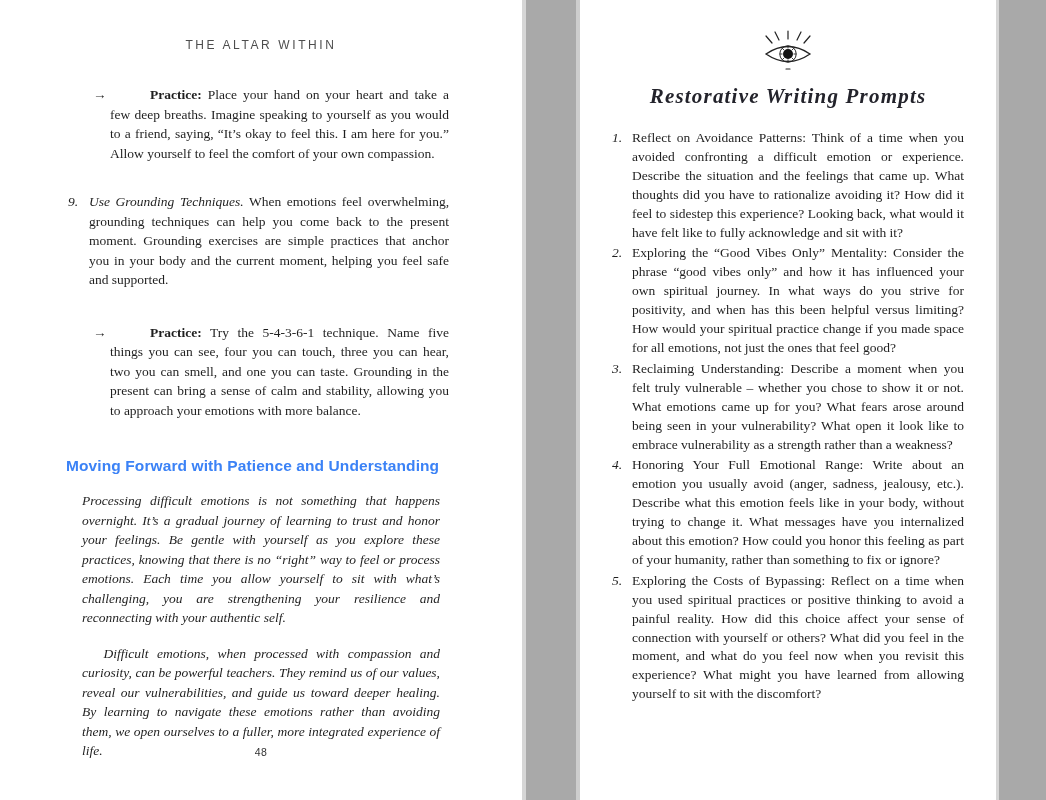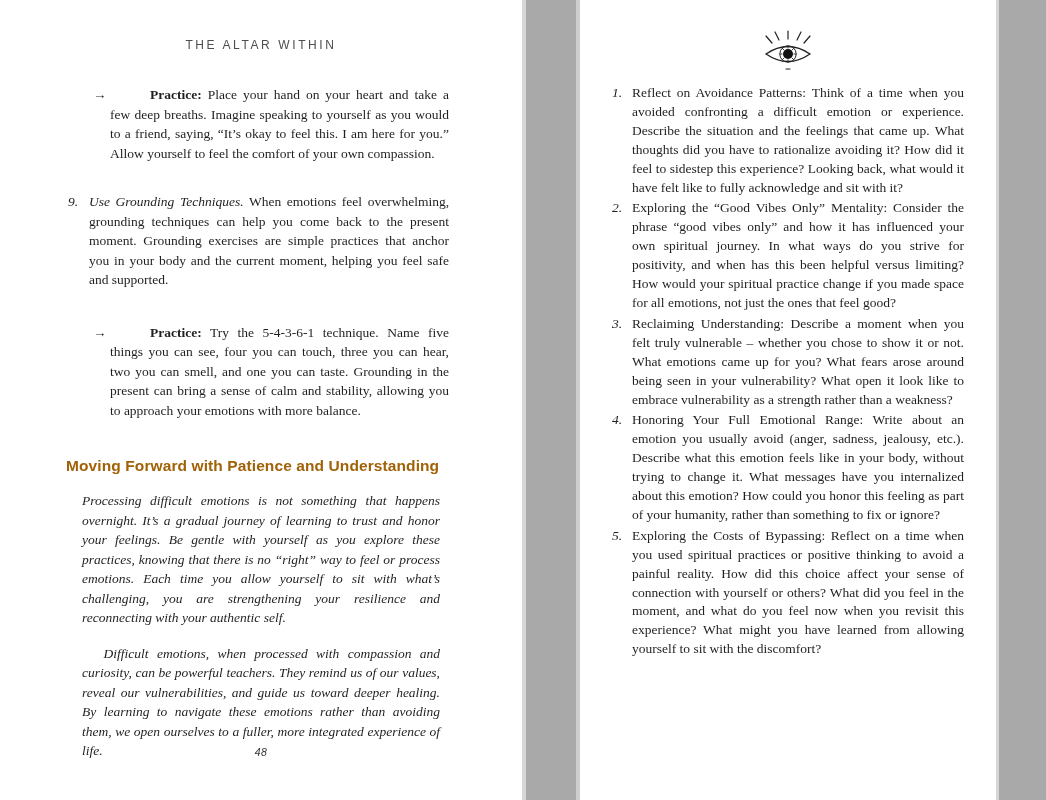"Restorative Writing Prompts" h1.chapter-title { html: none -> <h1>Restorative Writing Prompts</h1> }
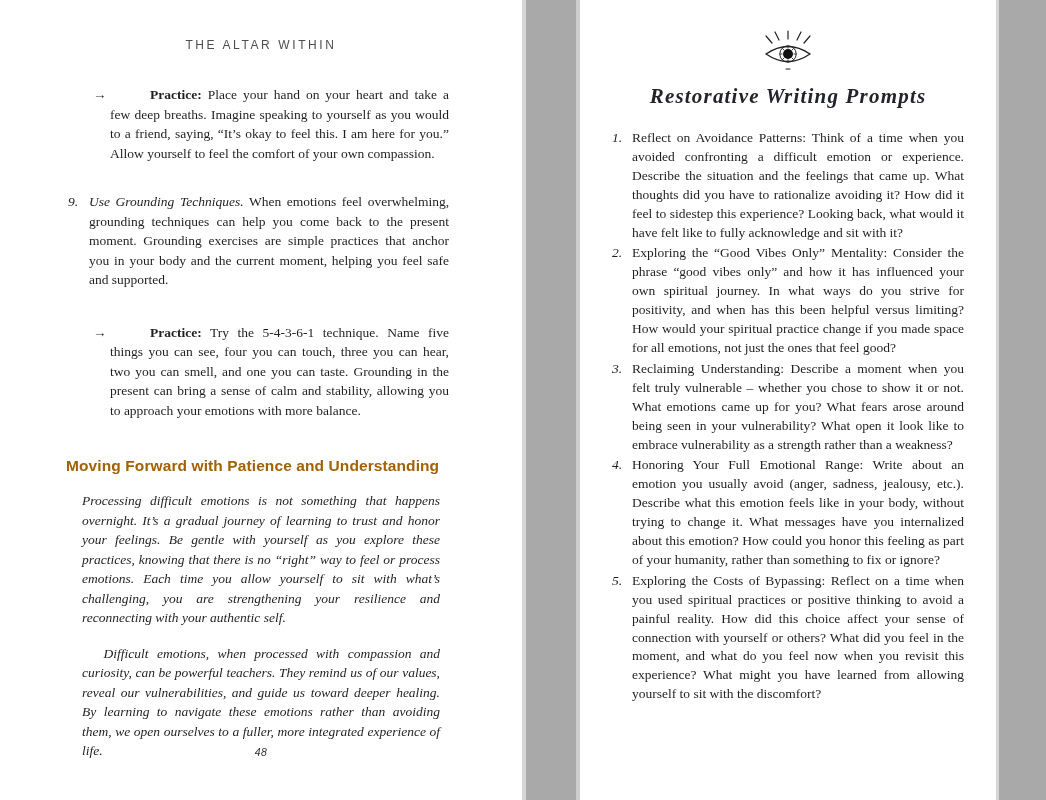"Moving Forward with Patience and" .section-heading { color: #a16207 -> #3b82f6 }
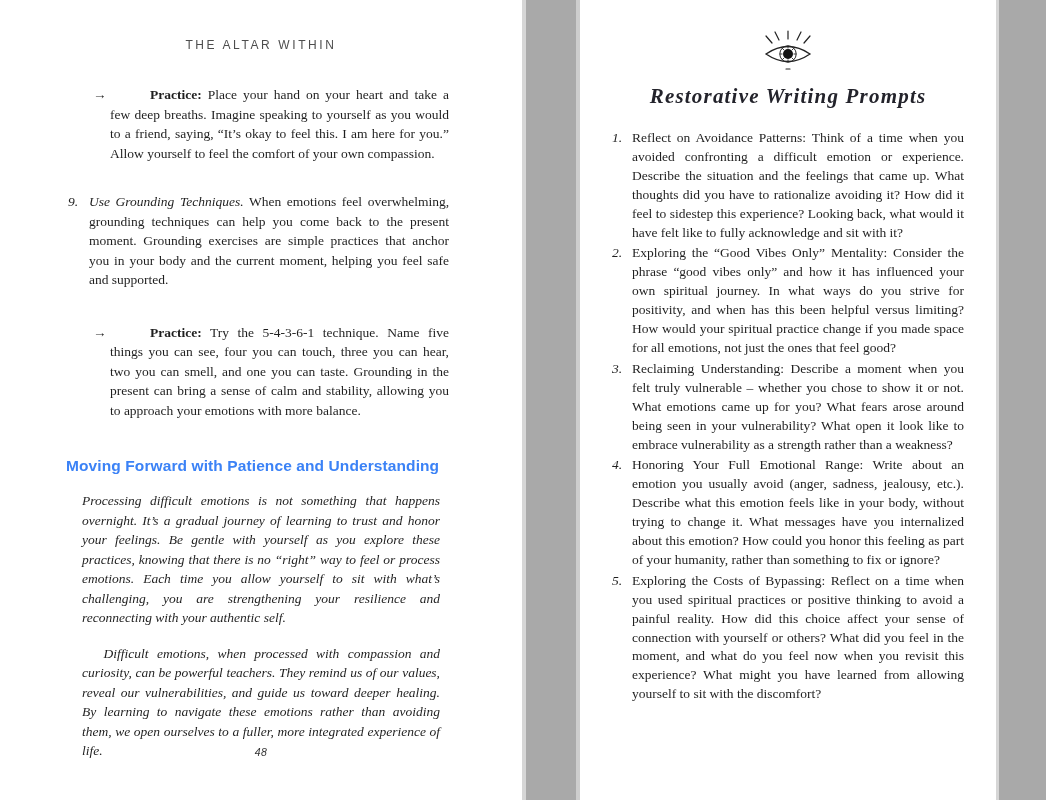"48" .folio { font-style: italic -> none }
